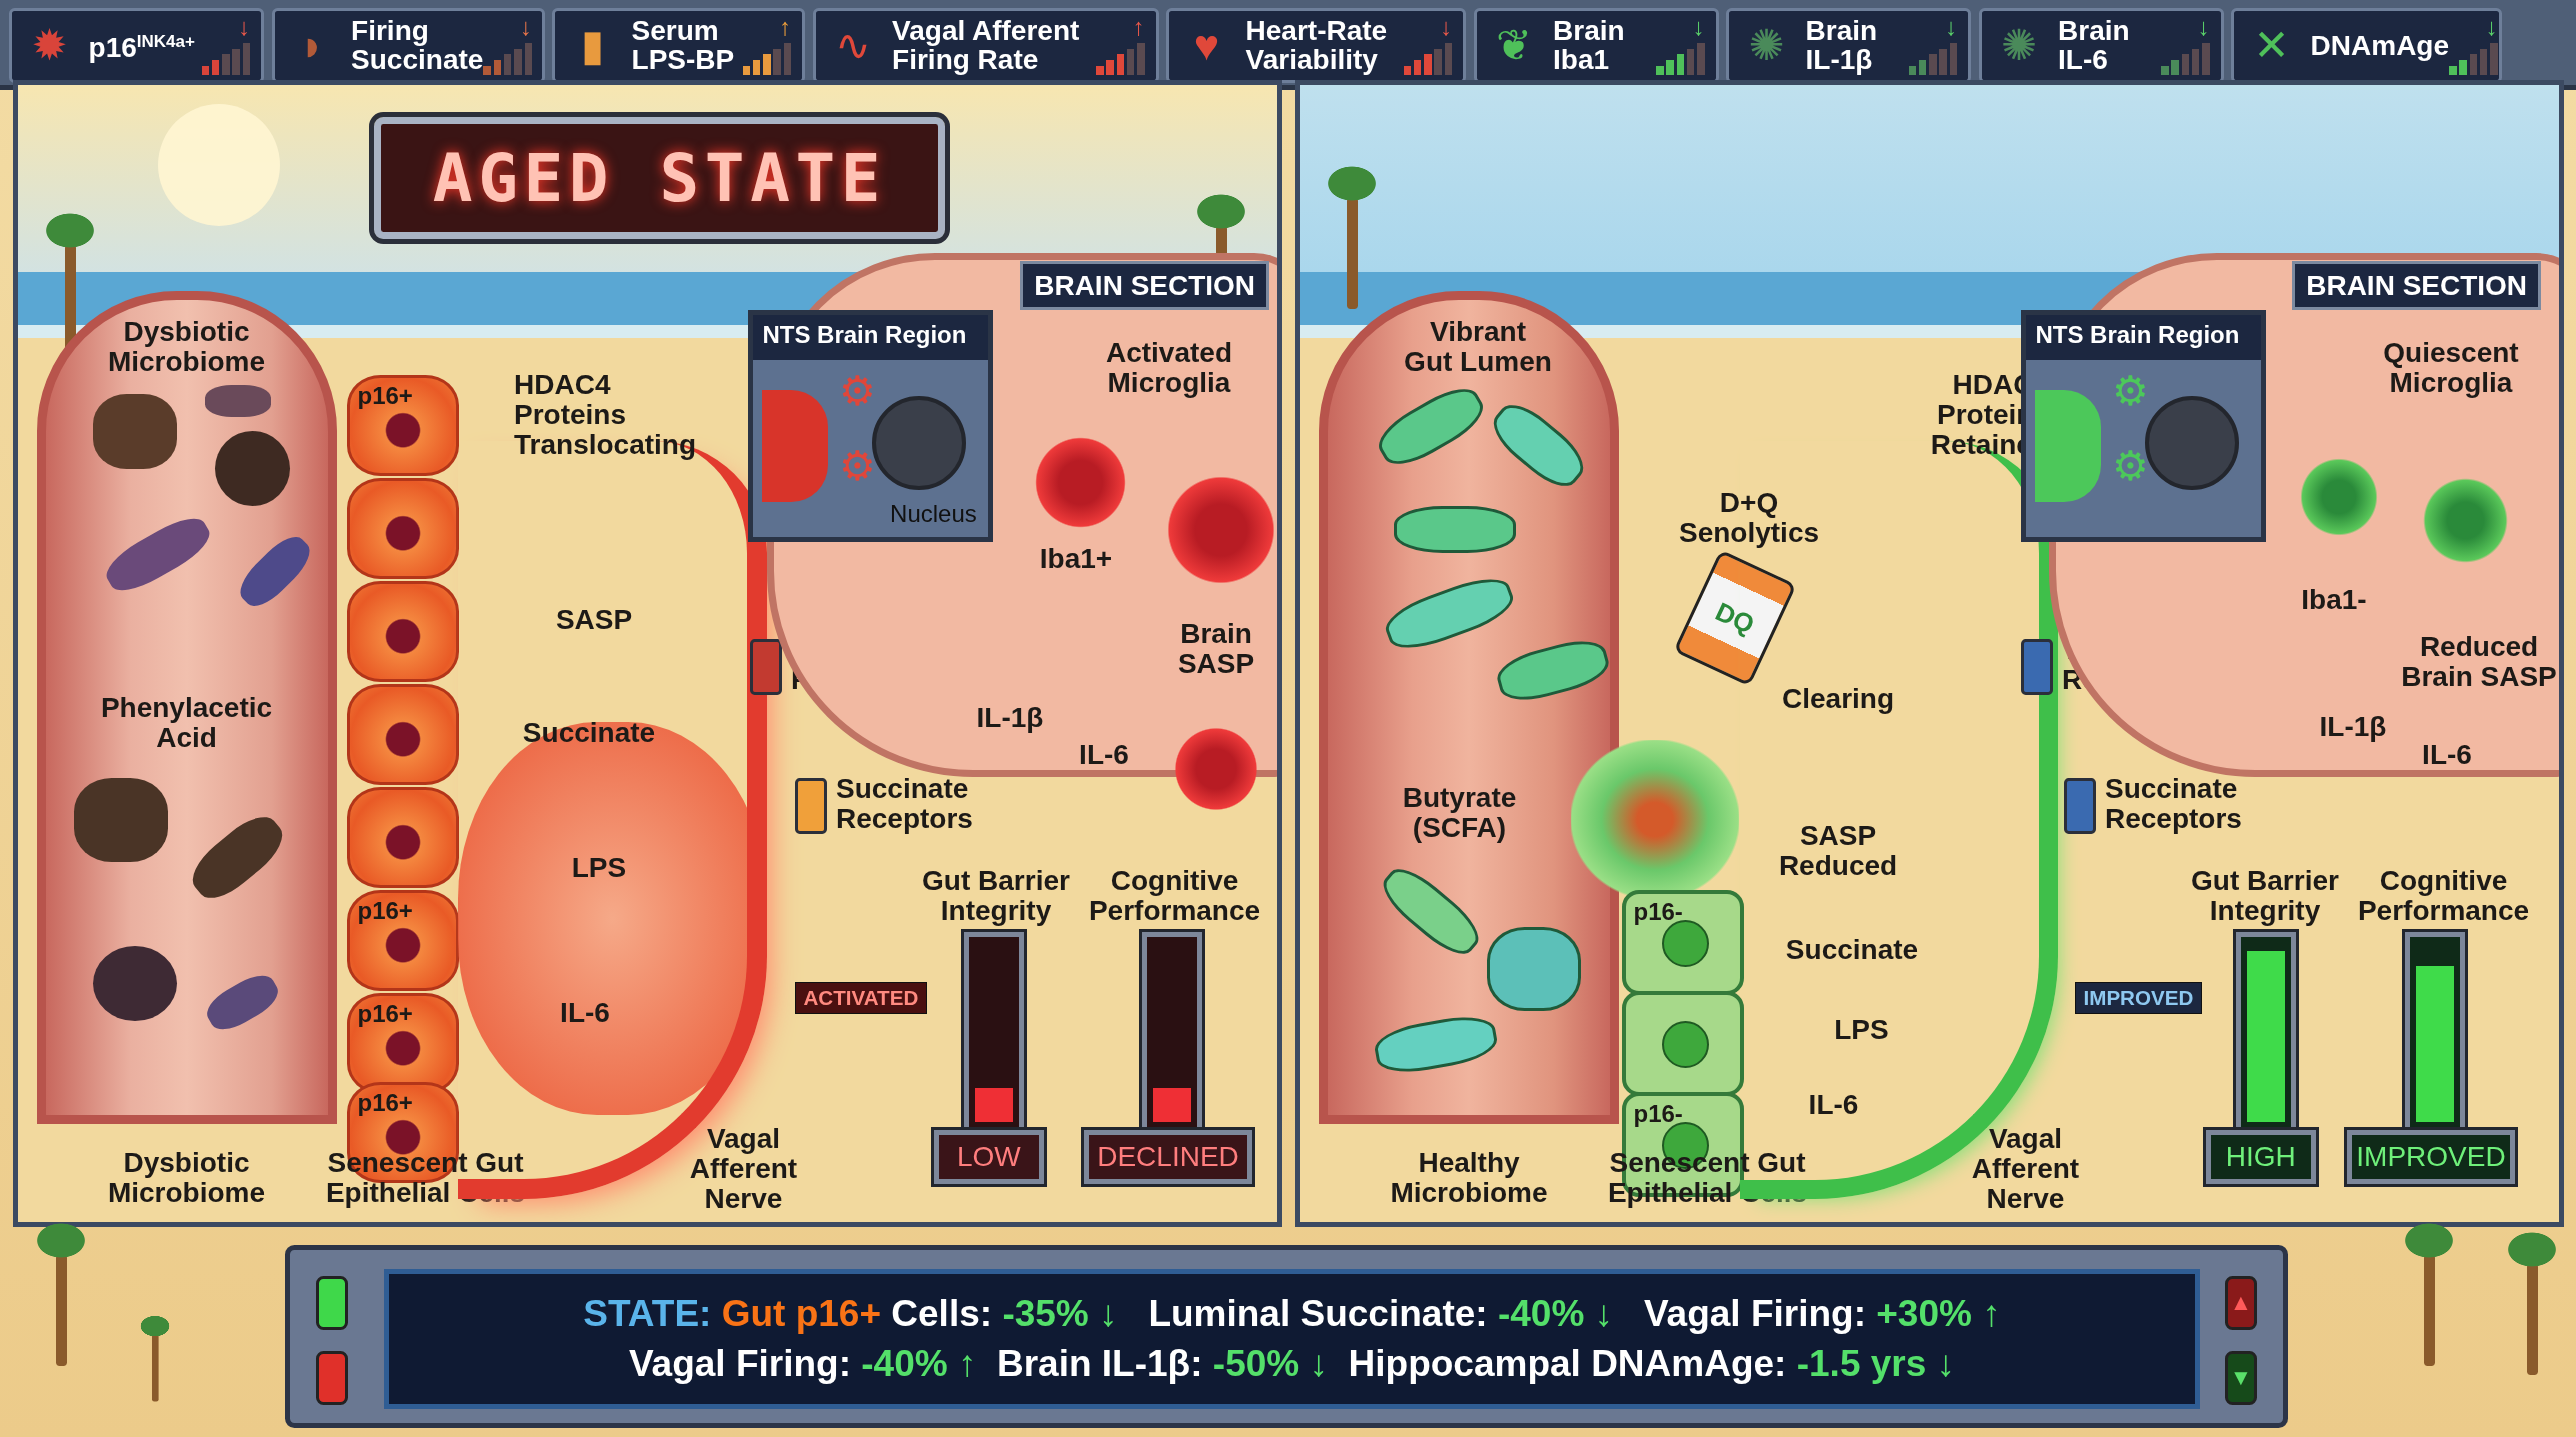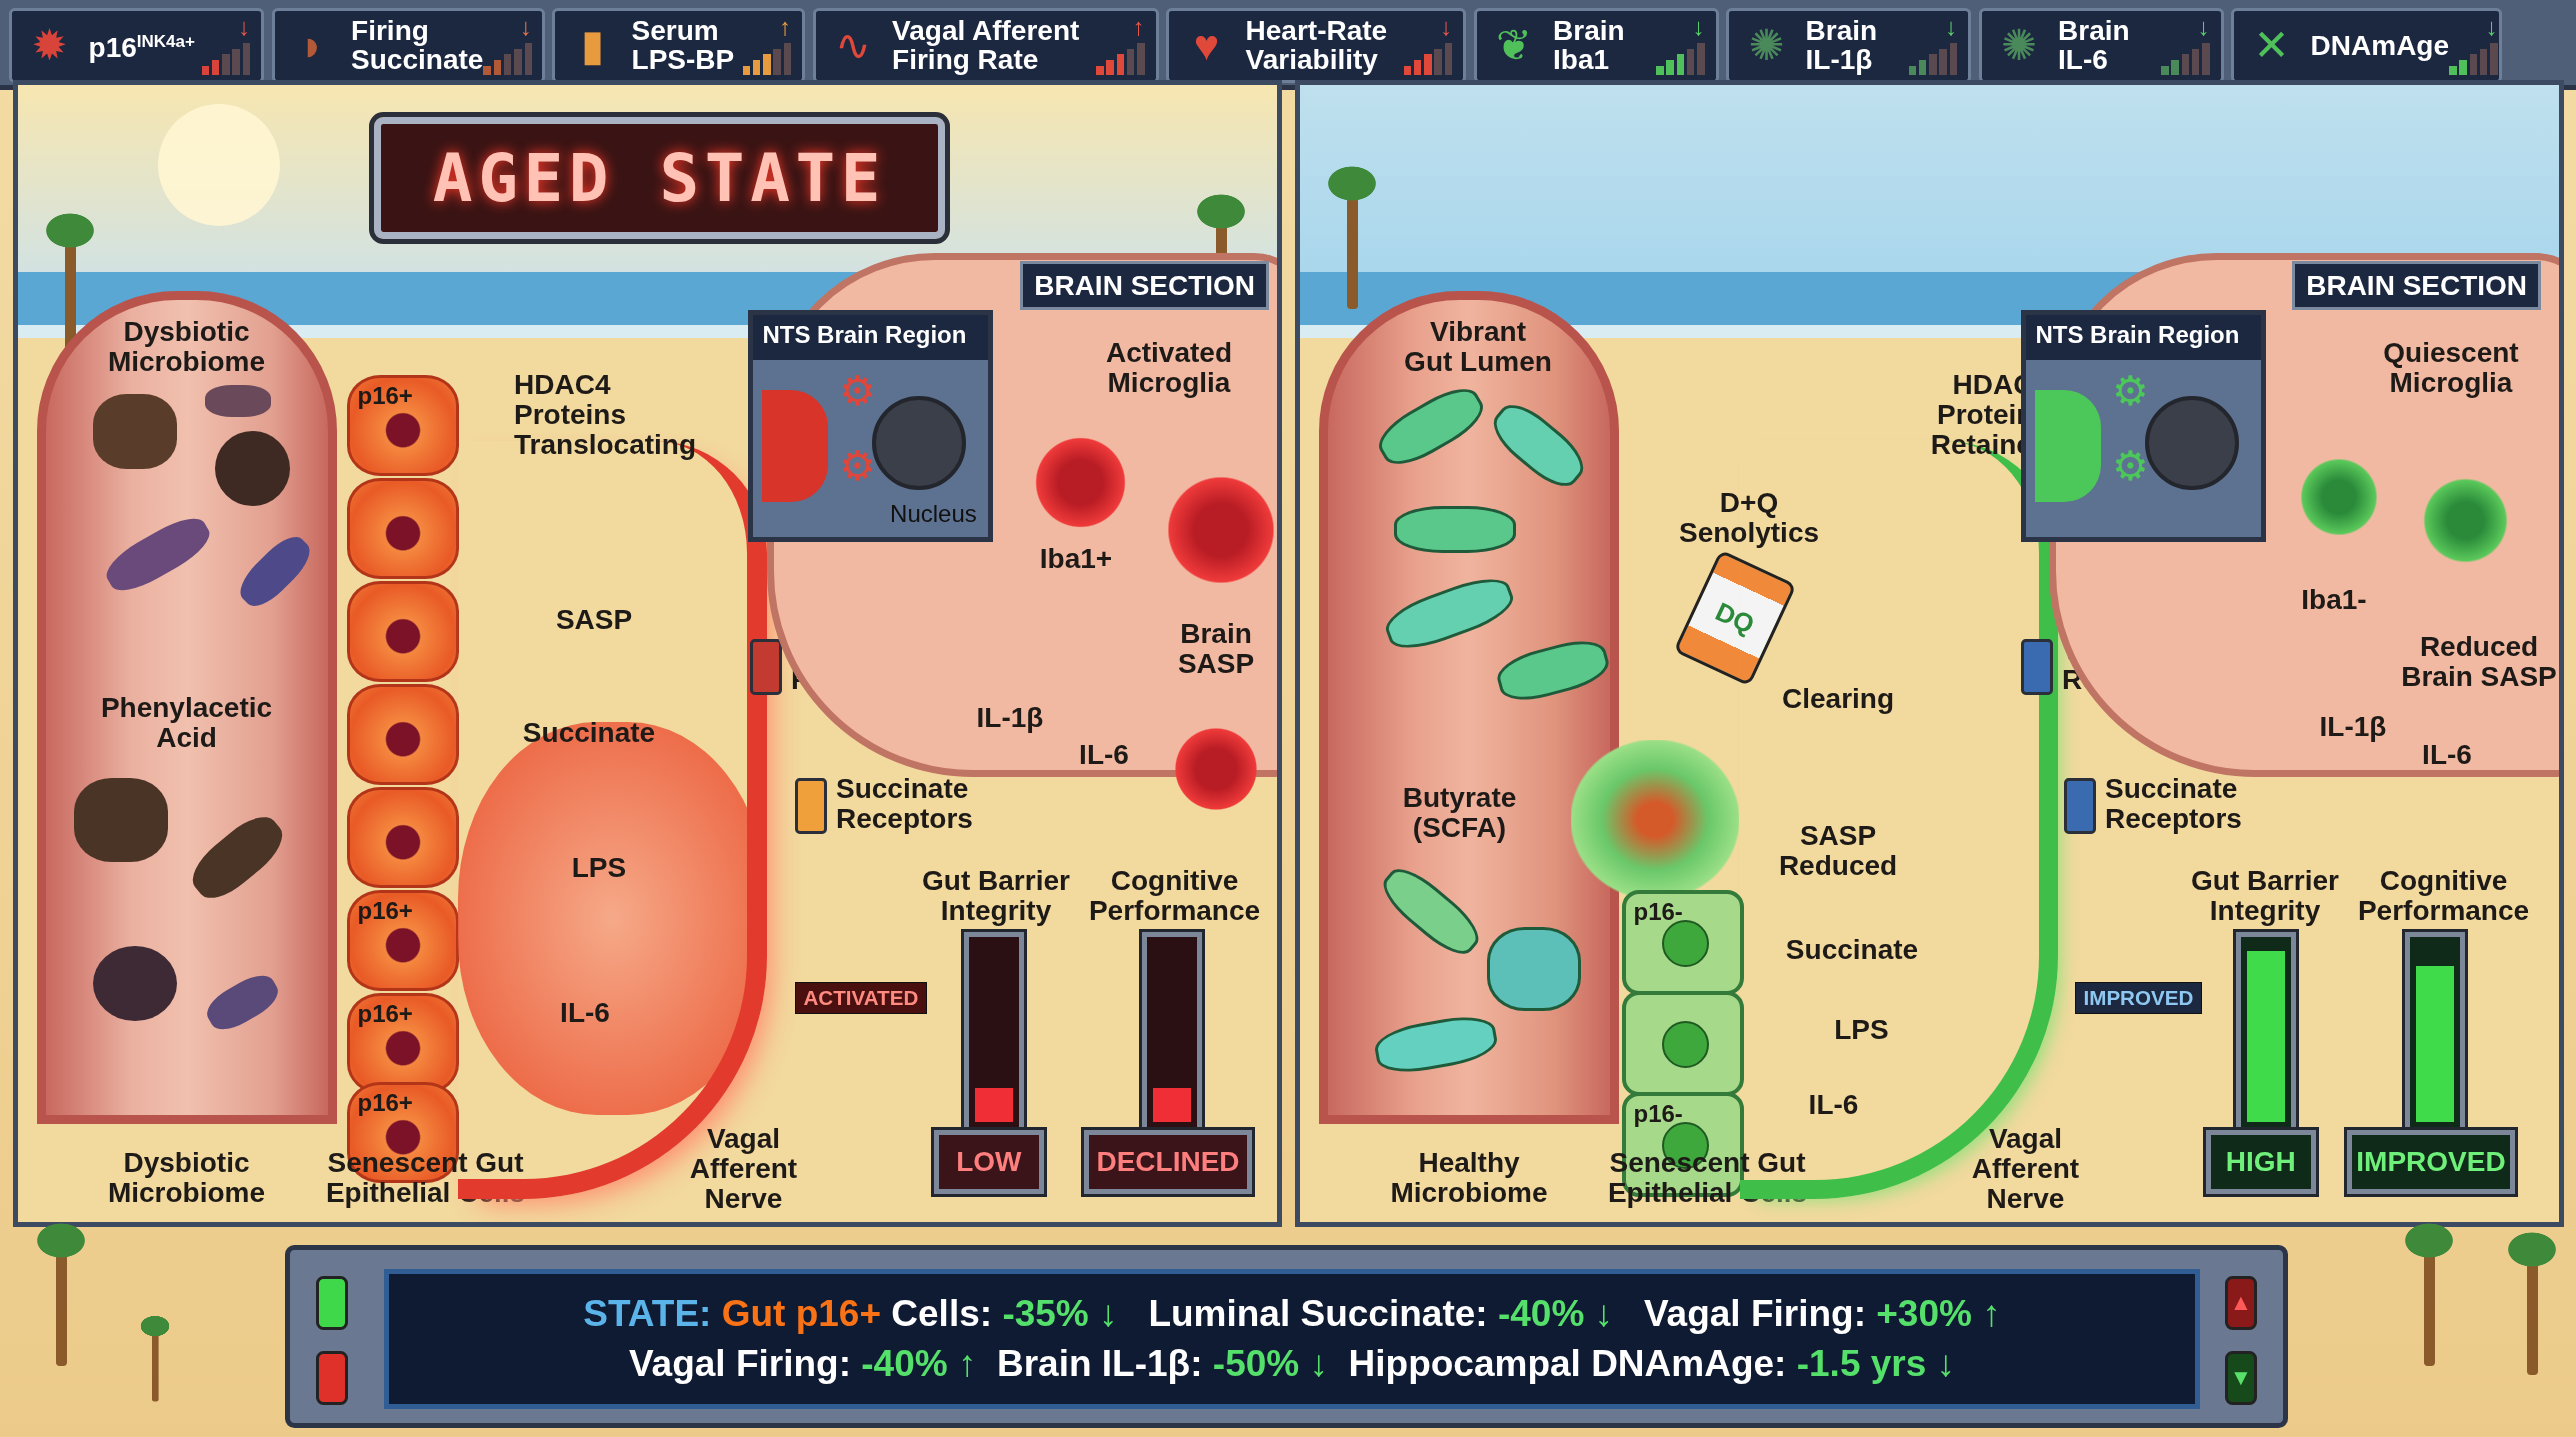"LOW" .meter .cap { font-weight: bold -> normal; height: 64px -> 54px }
